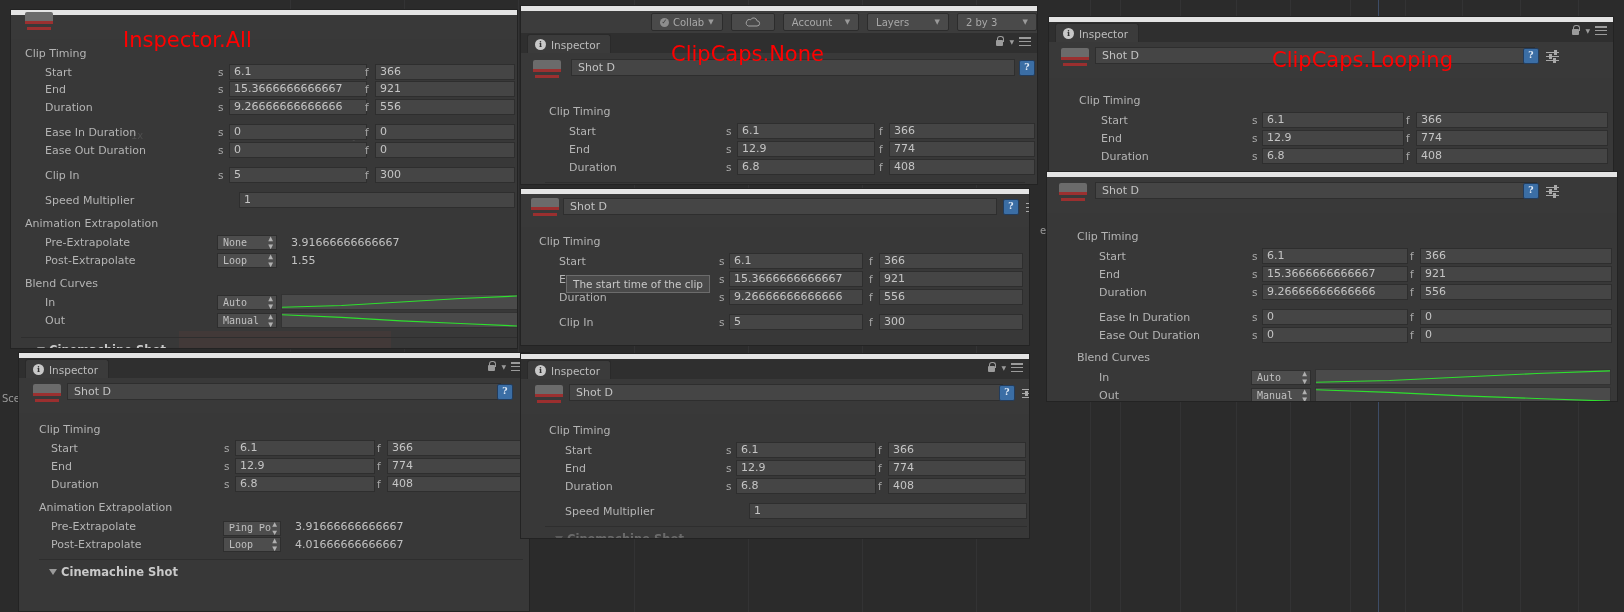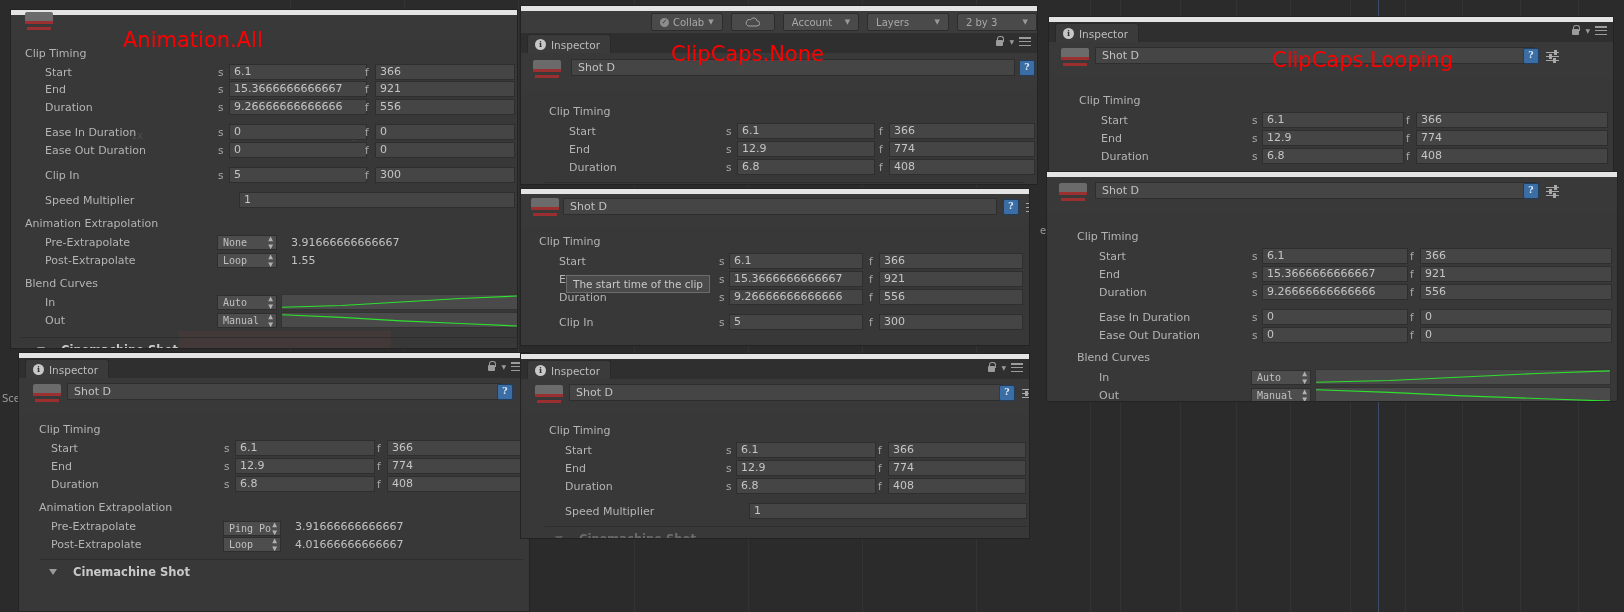"Animation.All" div.annot { text: Animation.All -> Inspector.All }
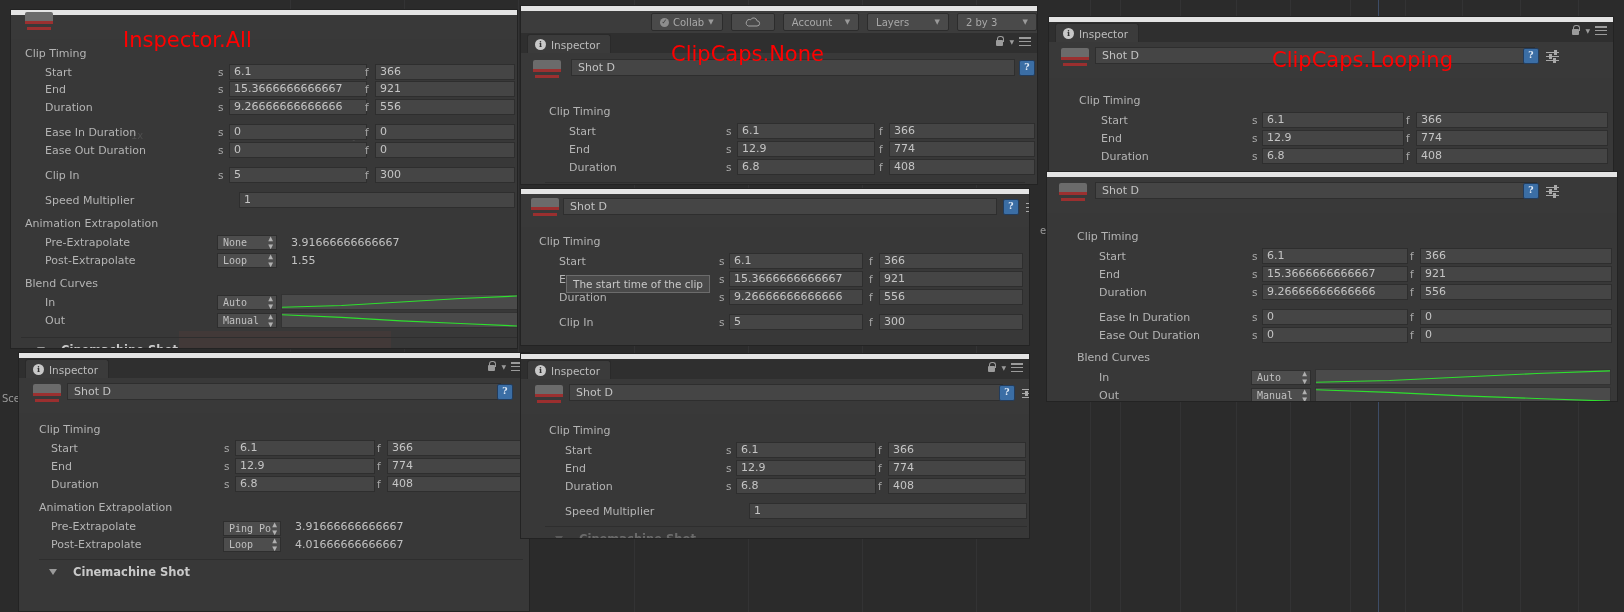"Ping Po" div.enumfield { font-family: none -> Liberation Mono, monospace }
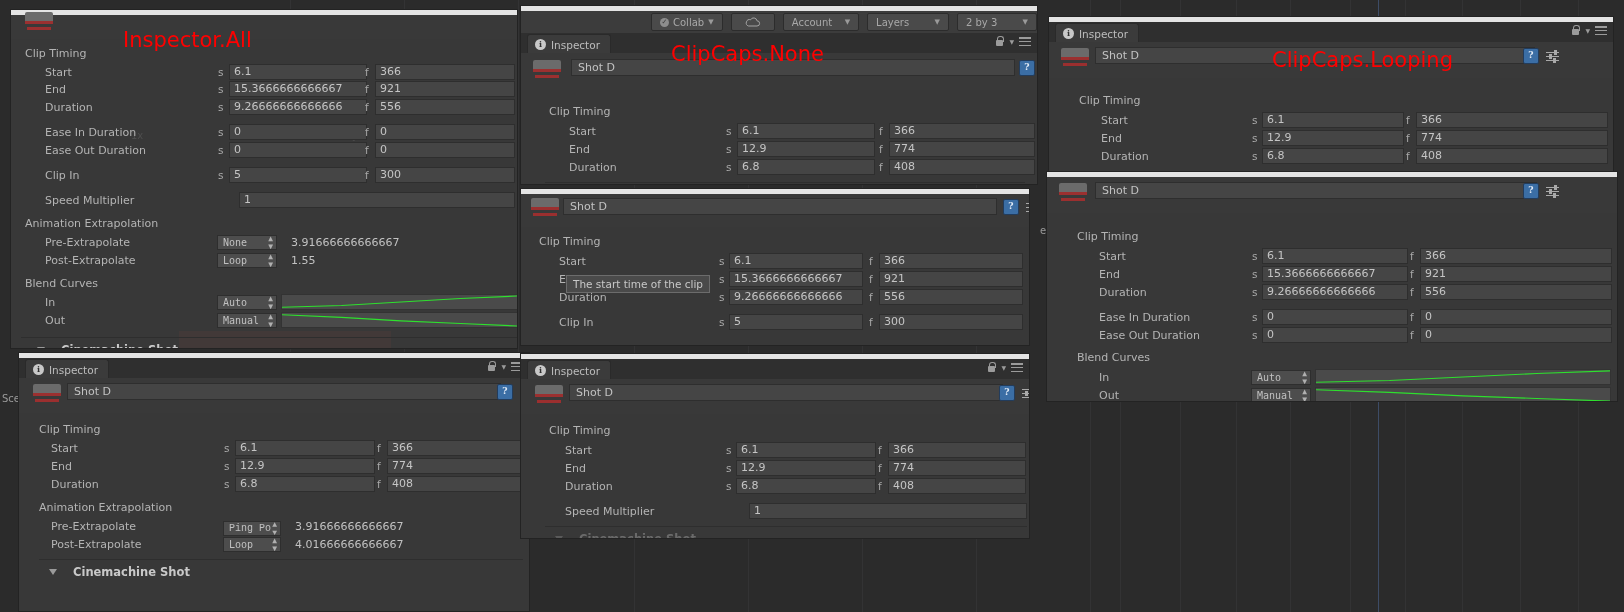"Cinemachine Shot" .foldrow { gap: 16px -> 4px }
